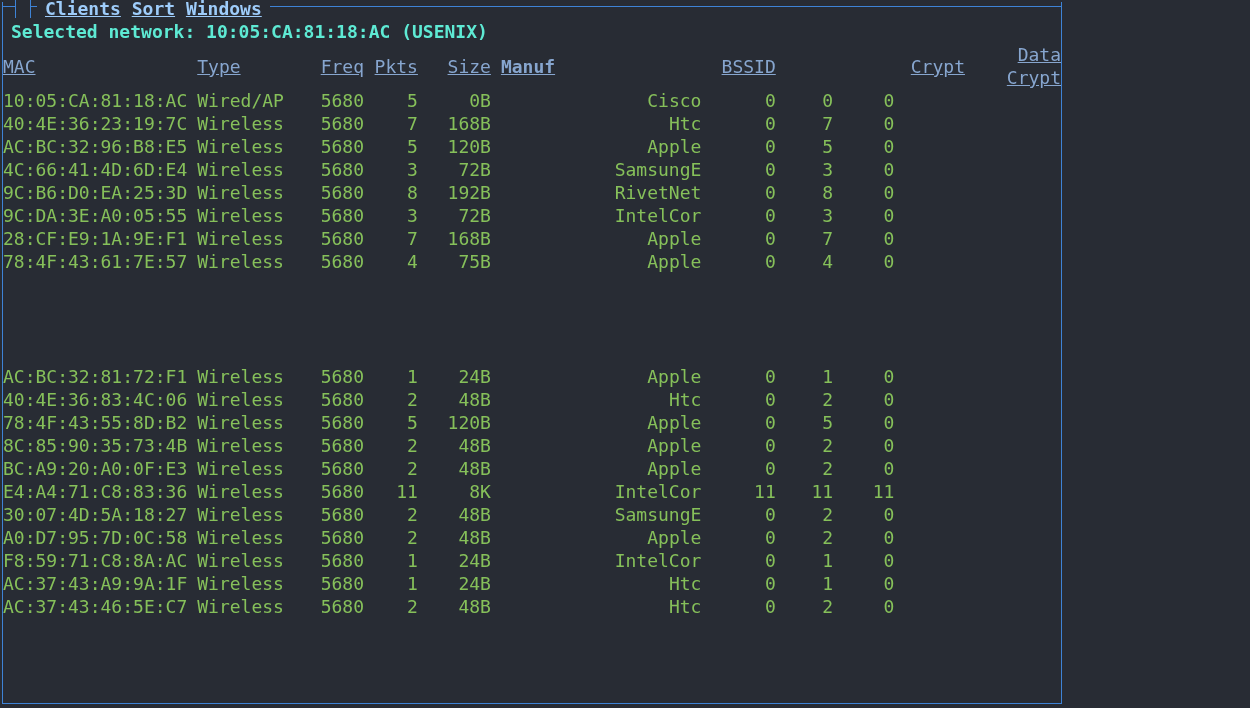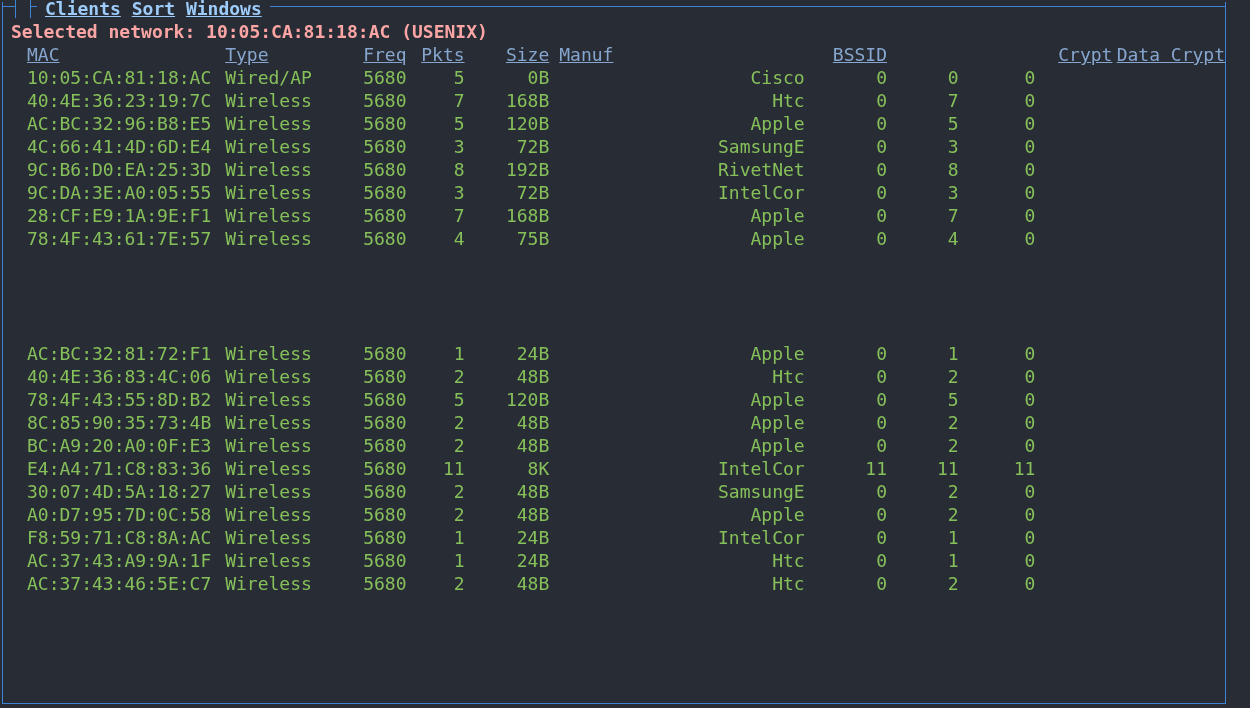"Clients Sort Windows" .frame { width: 1224px -> 1060px }
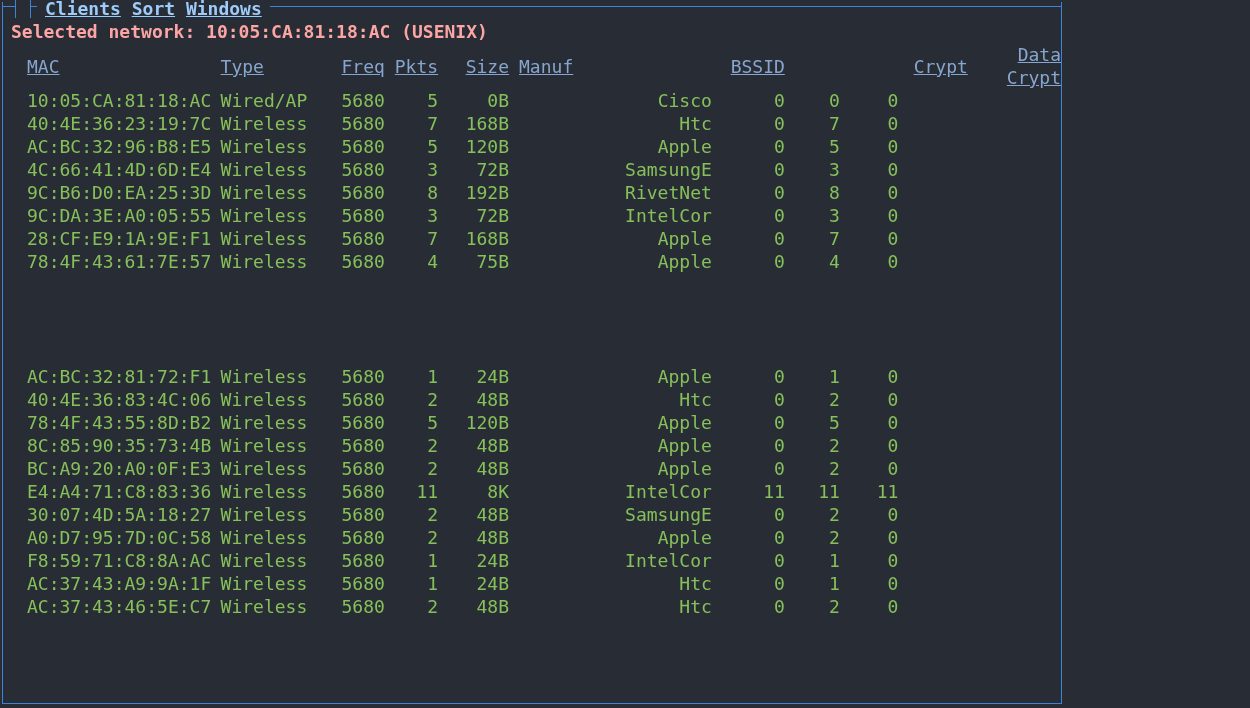"Selected network: 10:05:CA:81:18:AC" .selnet { color: #fca5a5 -> #5eead4 }
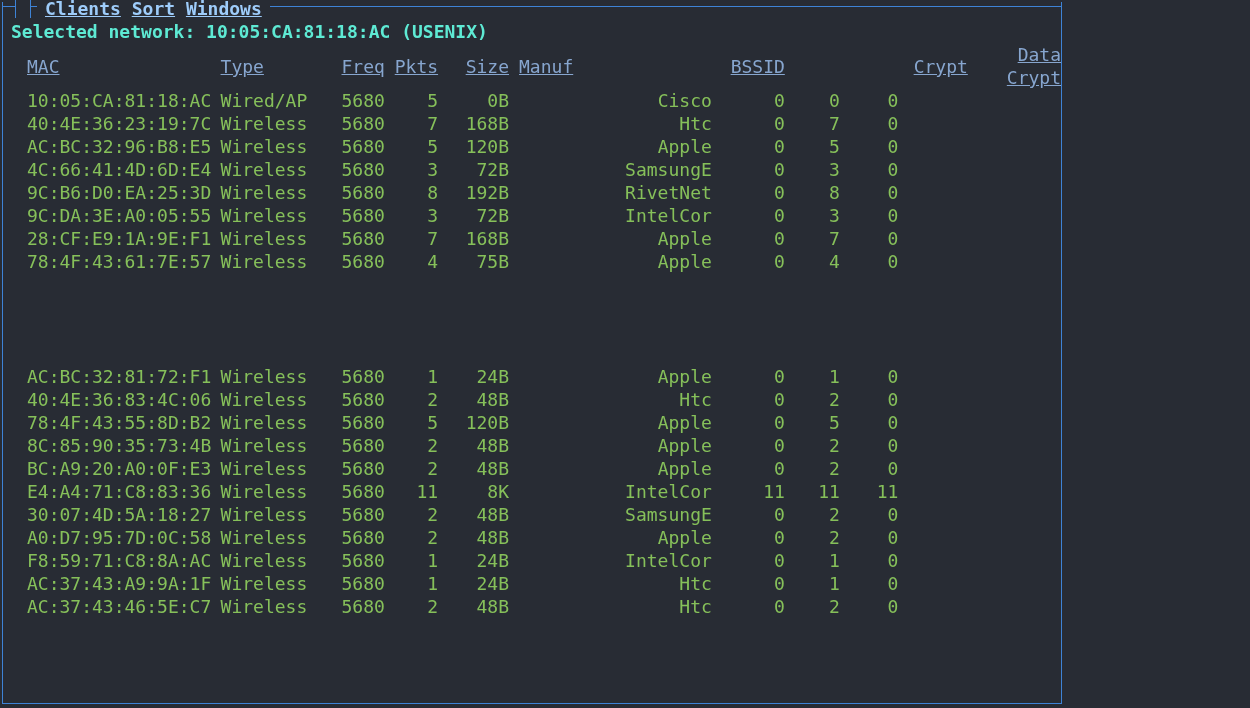"MAC" table { left: 24px -> 0 }
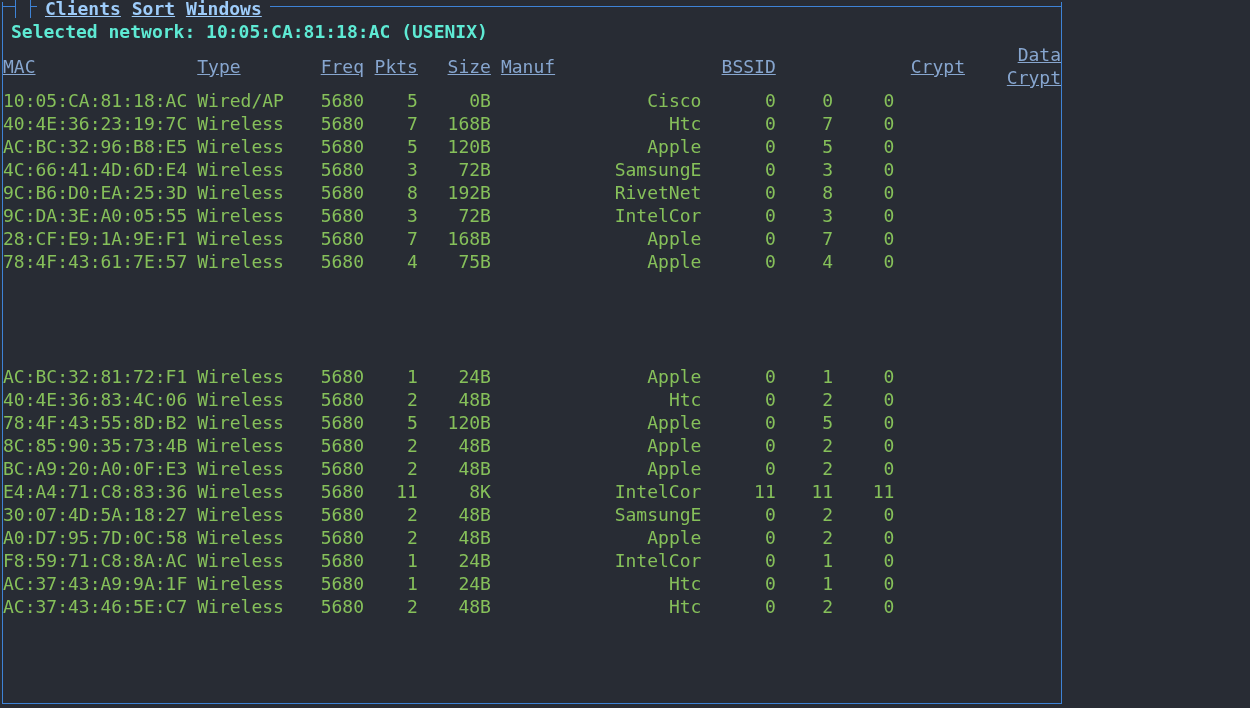"Manuf" th.c-manuf { font-weight: none -> bold }
